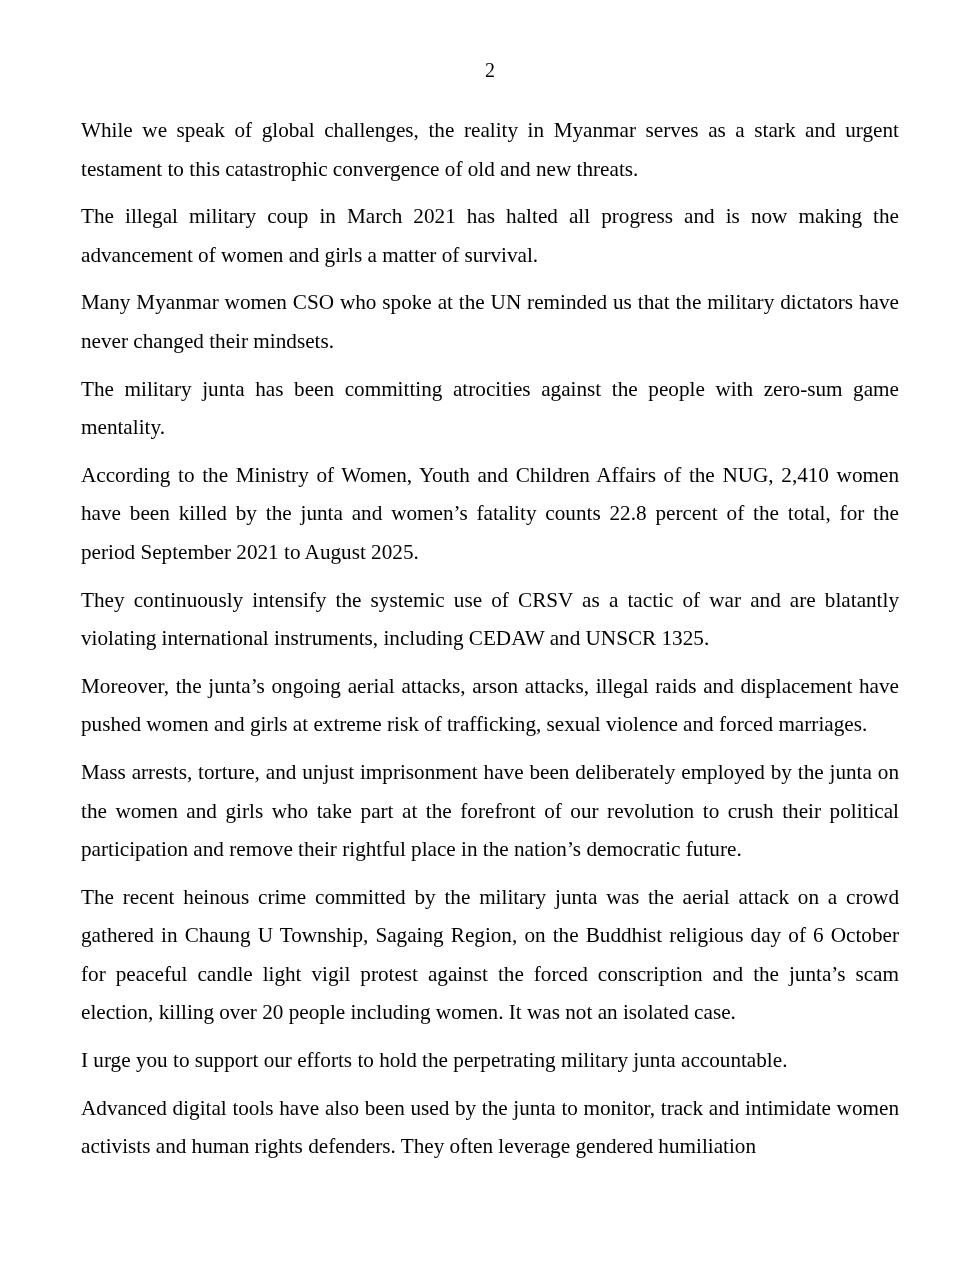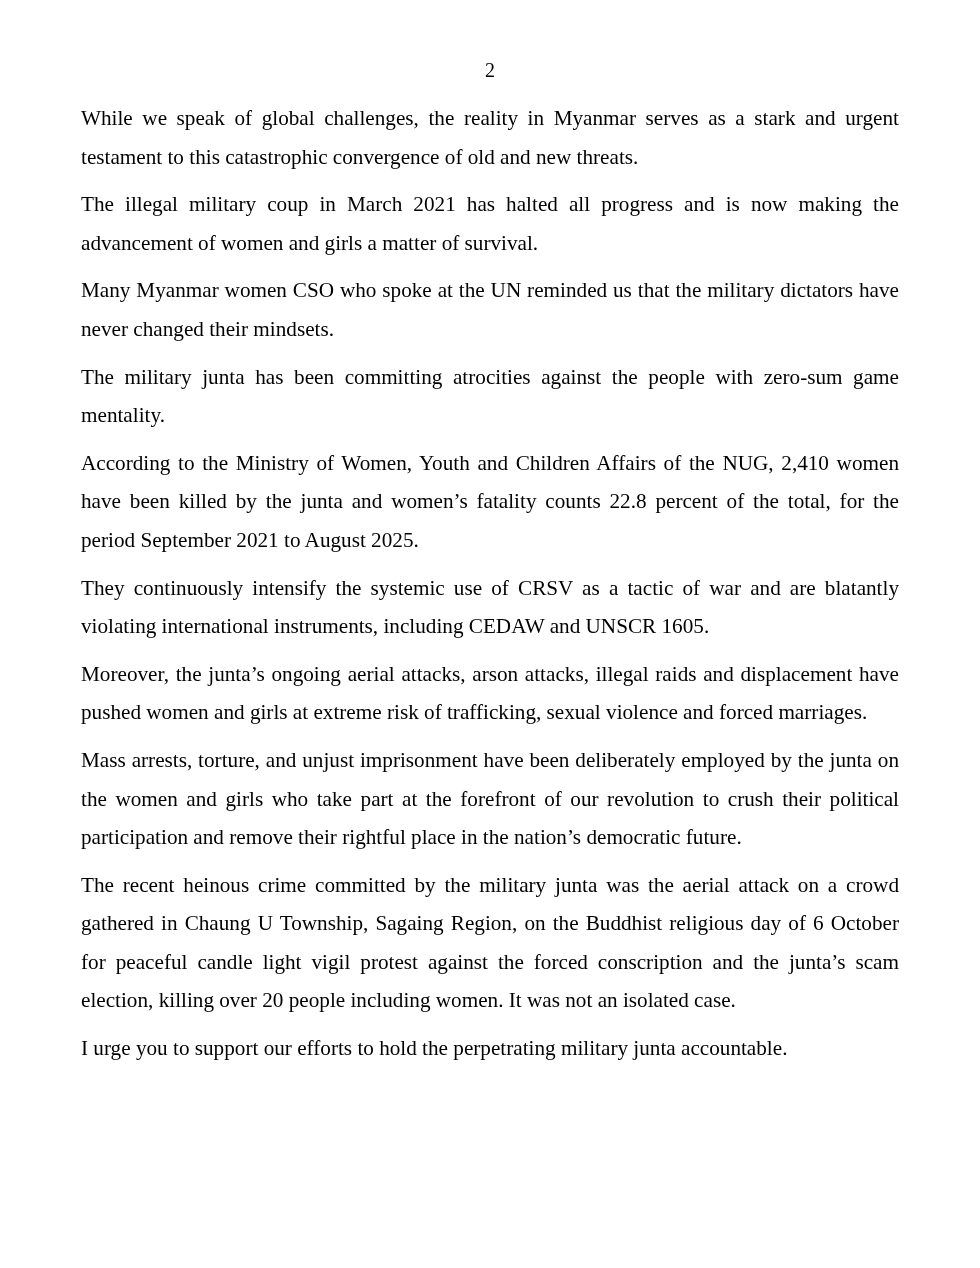"While we speak of global" .body-text { top: 99px -> 111px }
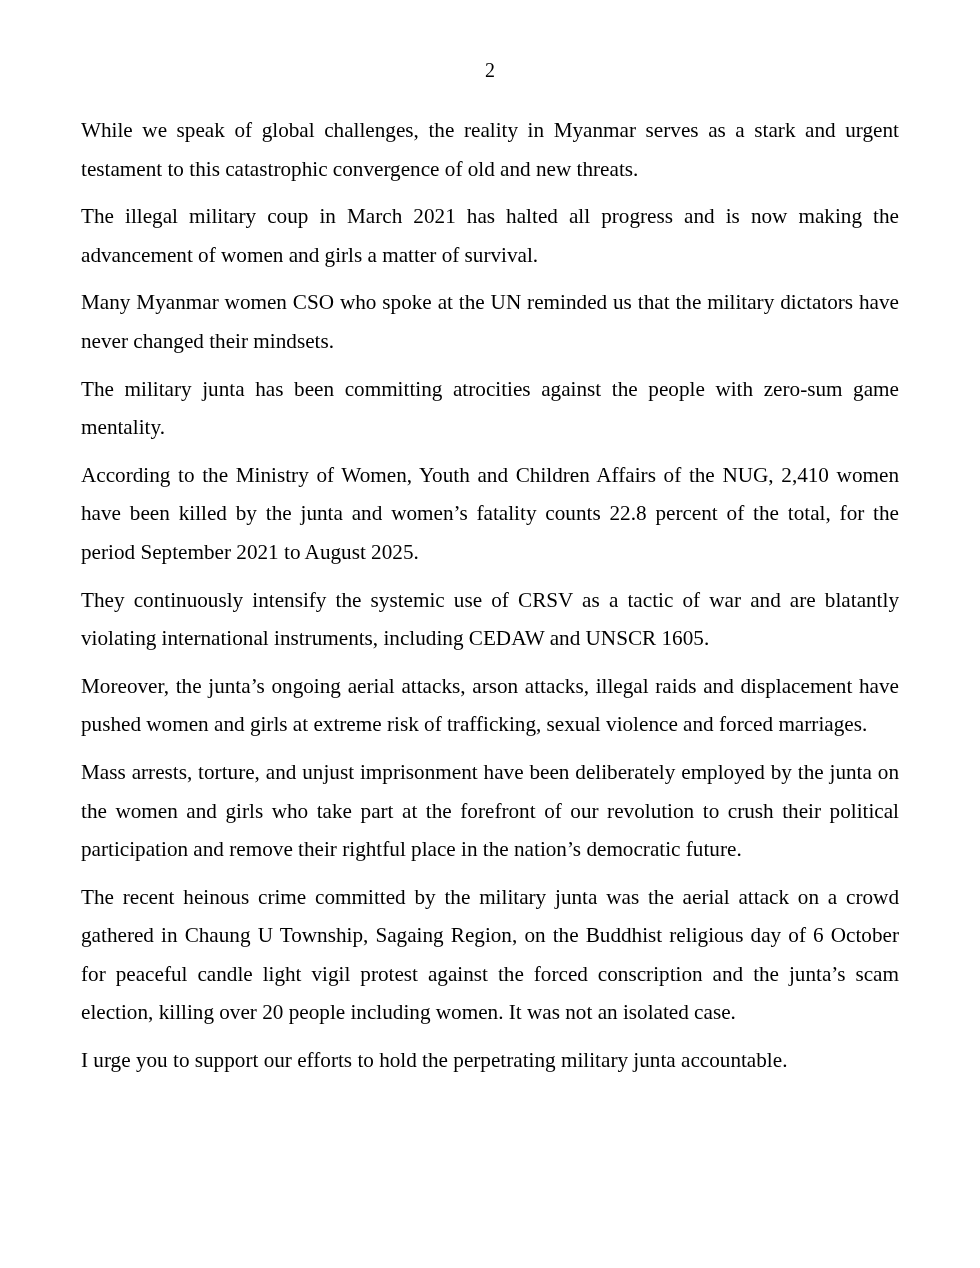"They continuously intensify the systemic" p.para { text: 1605 -> 1325 }
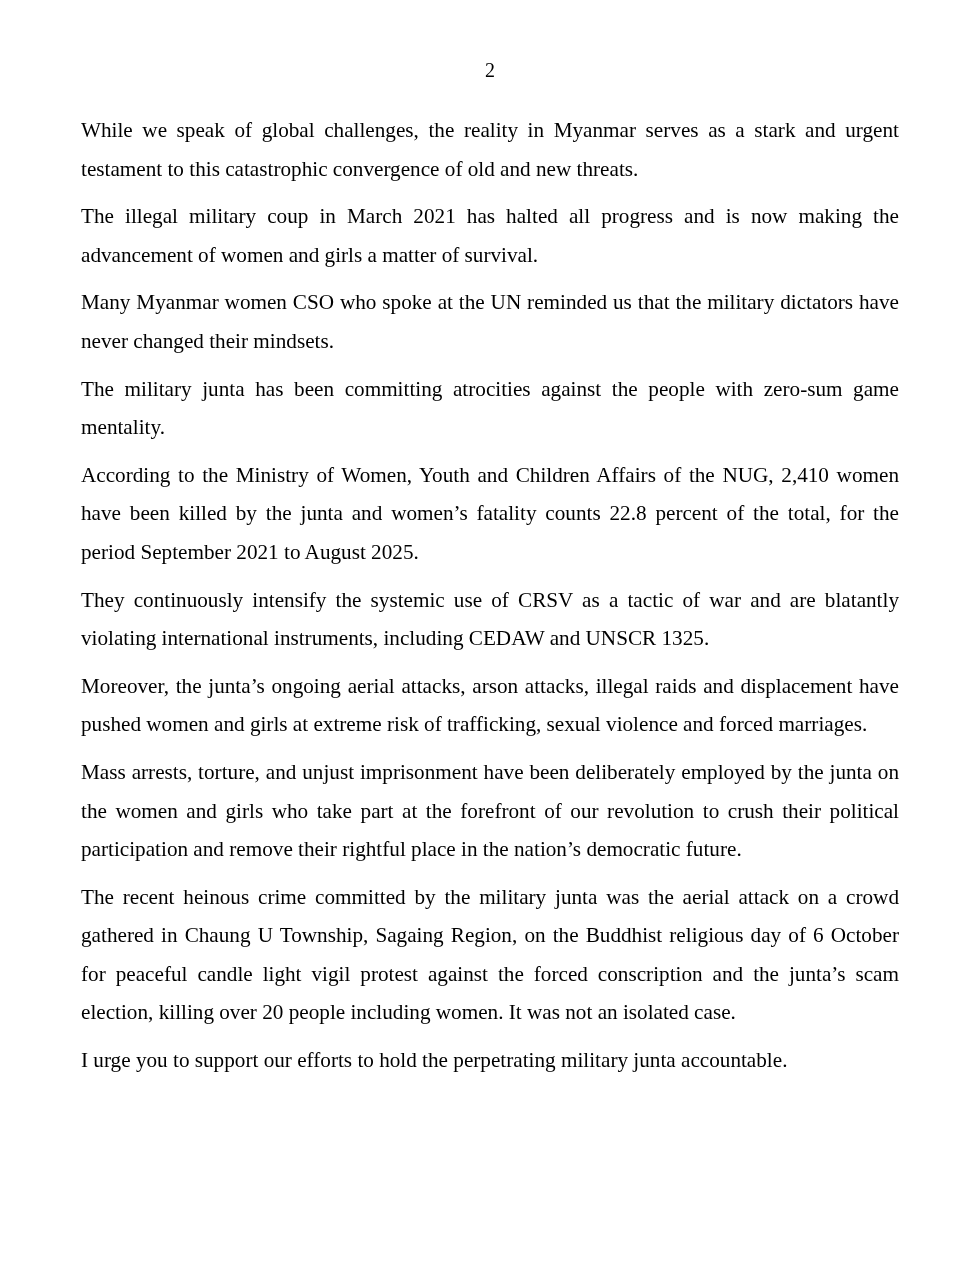"Advanced digital tools have also" p.para { html: none -> <p>Advanced digital tools have also been used by the junta to monitor, track and intimidate women activists and human rights defenders. They often leverage gendered humiliation</p> }
